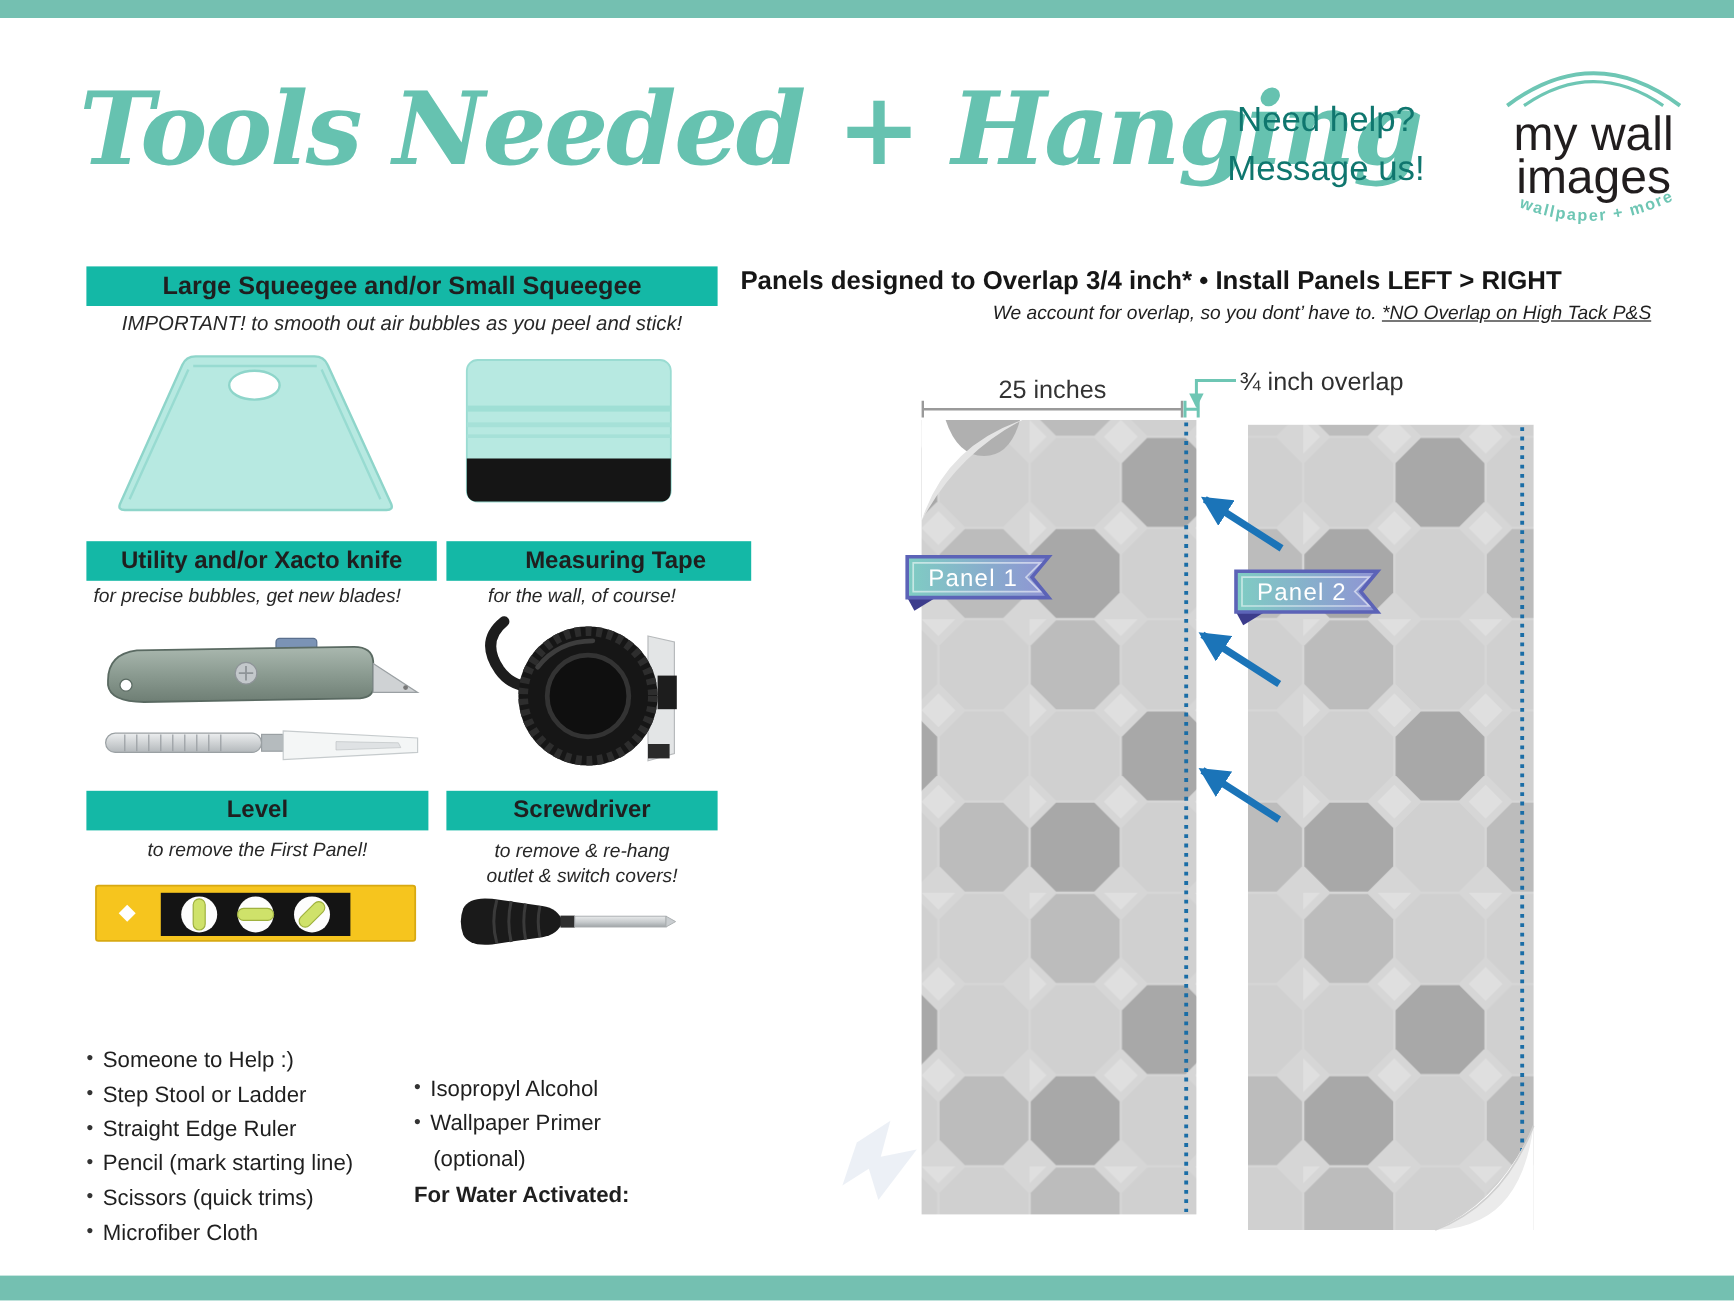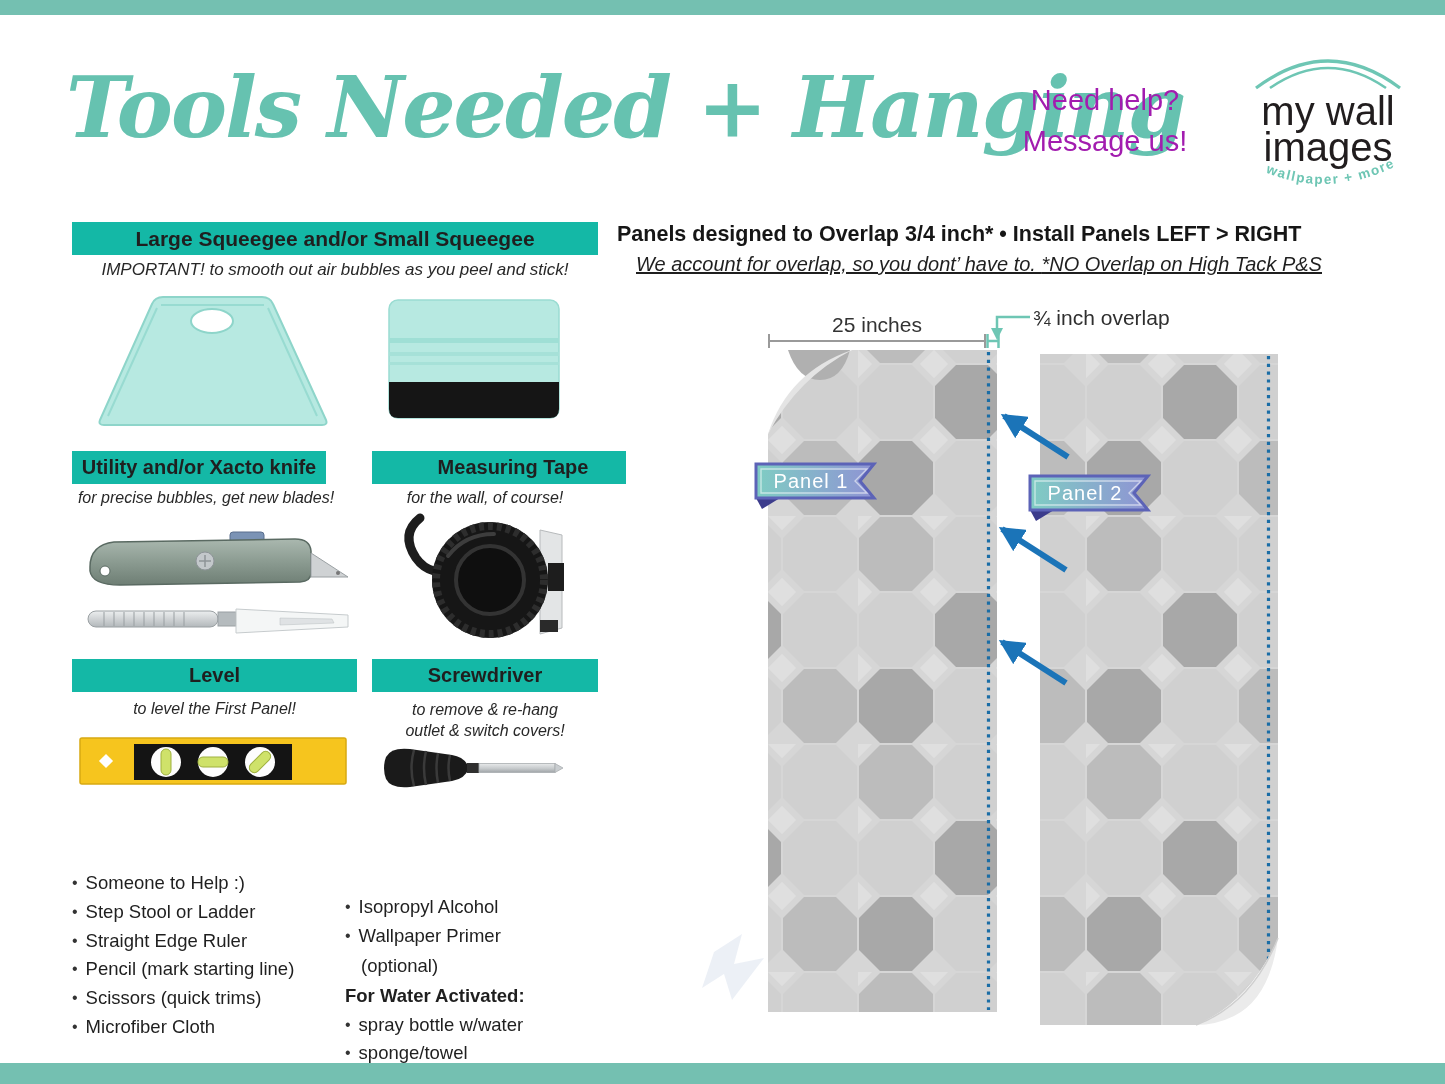"Need help?" .help-block { color: #a21caf -> #0f766e }
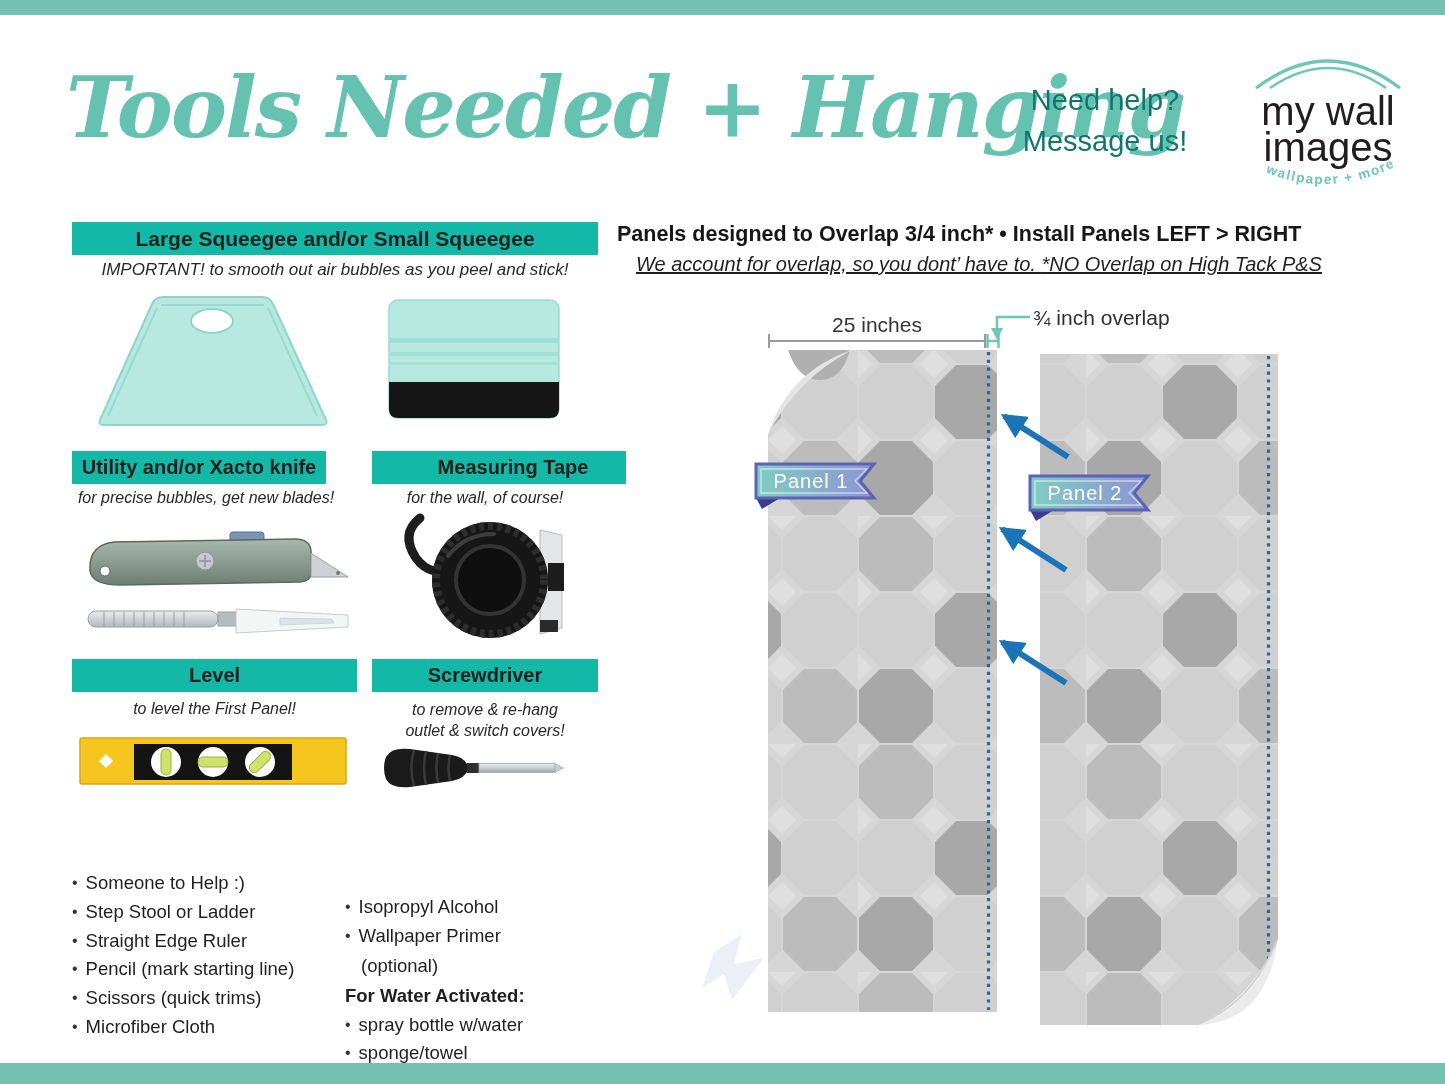"We account for overlap, so" #hang-sub { font-size: 20px -> 16px; text-align: left -> right; text-decoration: underline -> none }
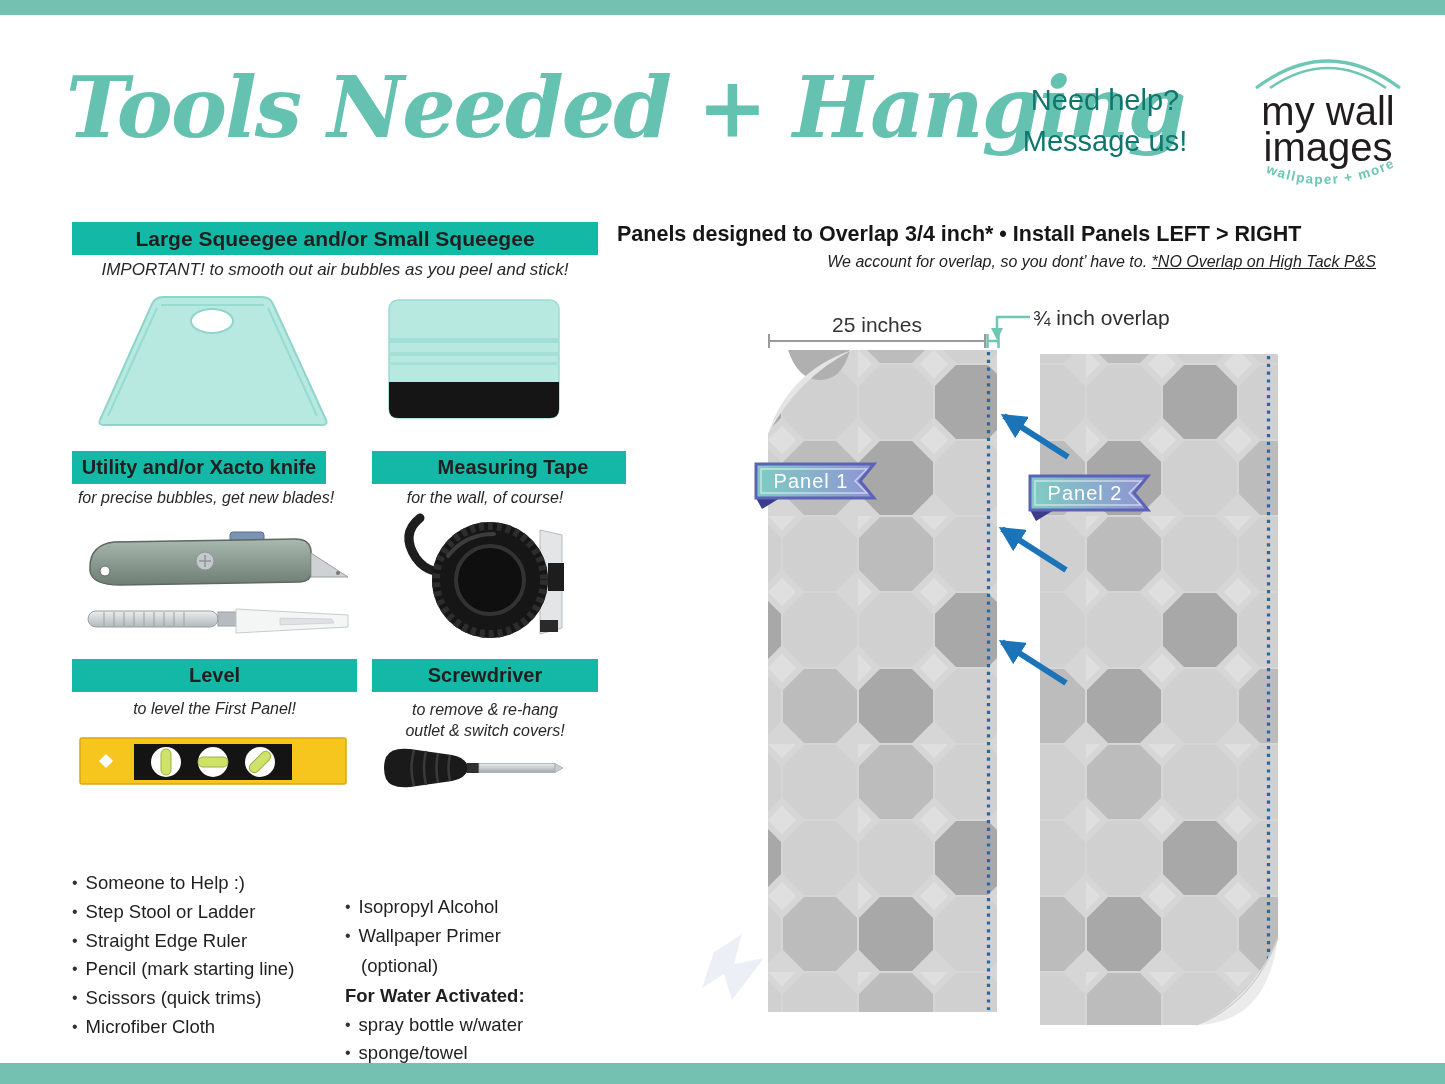"Utility and/or Xacto knife" #bar-knife { width: 254px -> 292px }
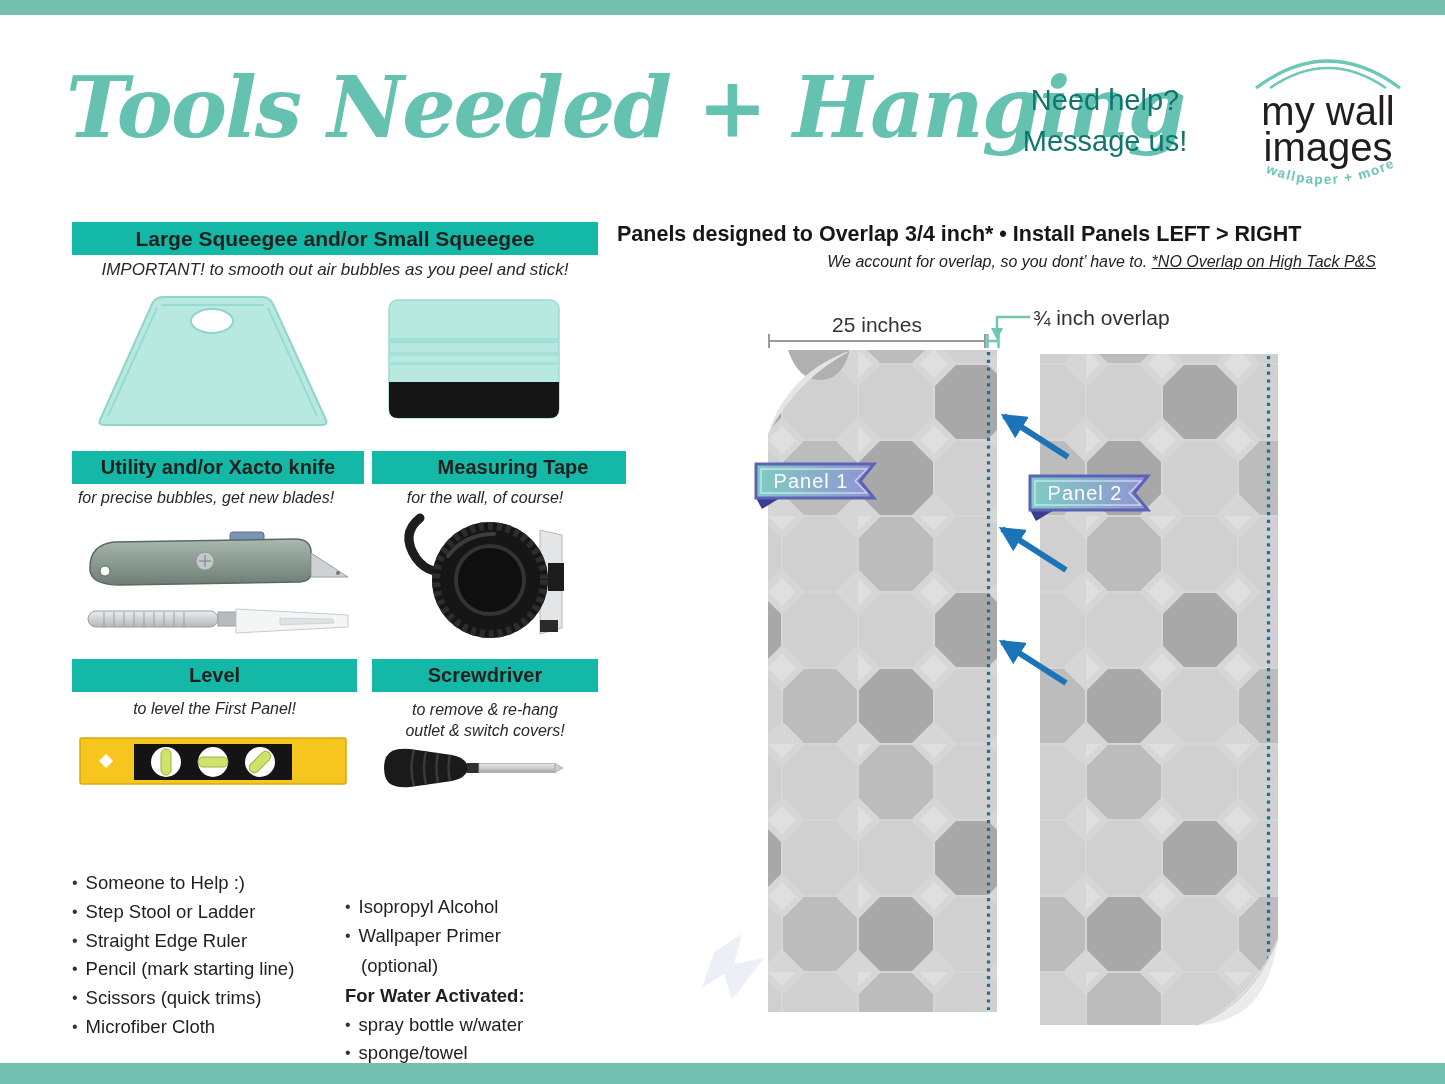"to level the First Panel!" div.tool-sub { text: level -> remove }
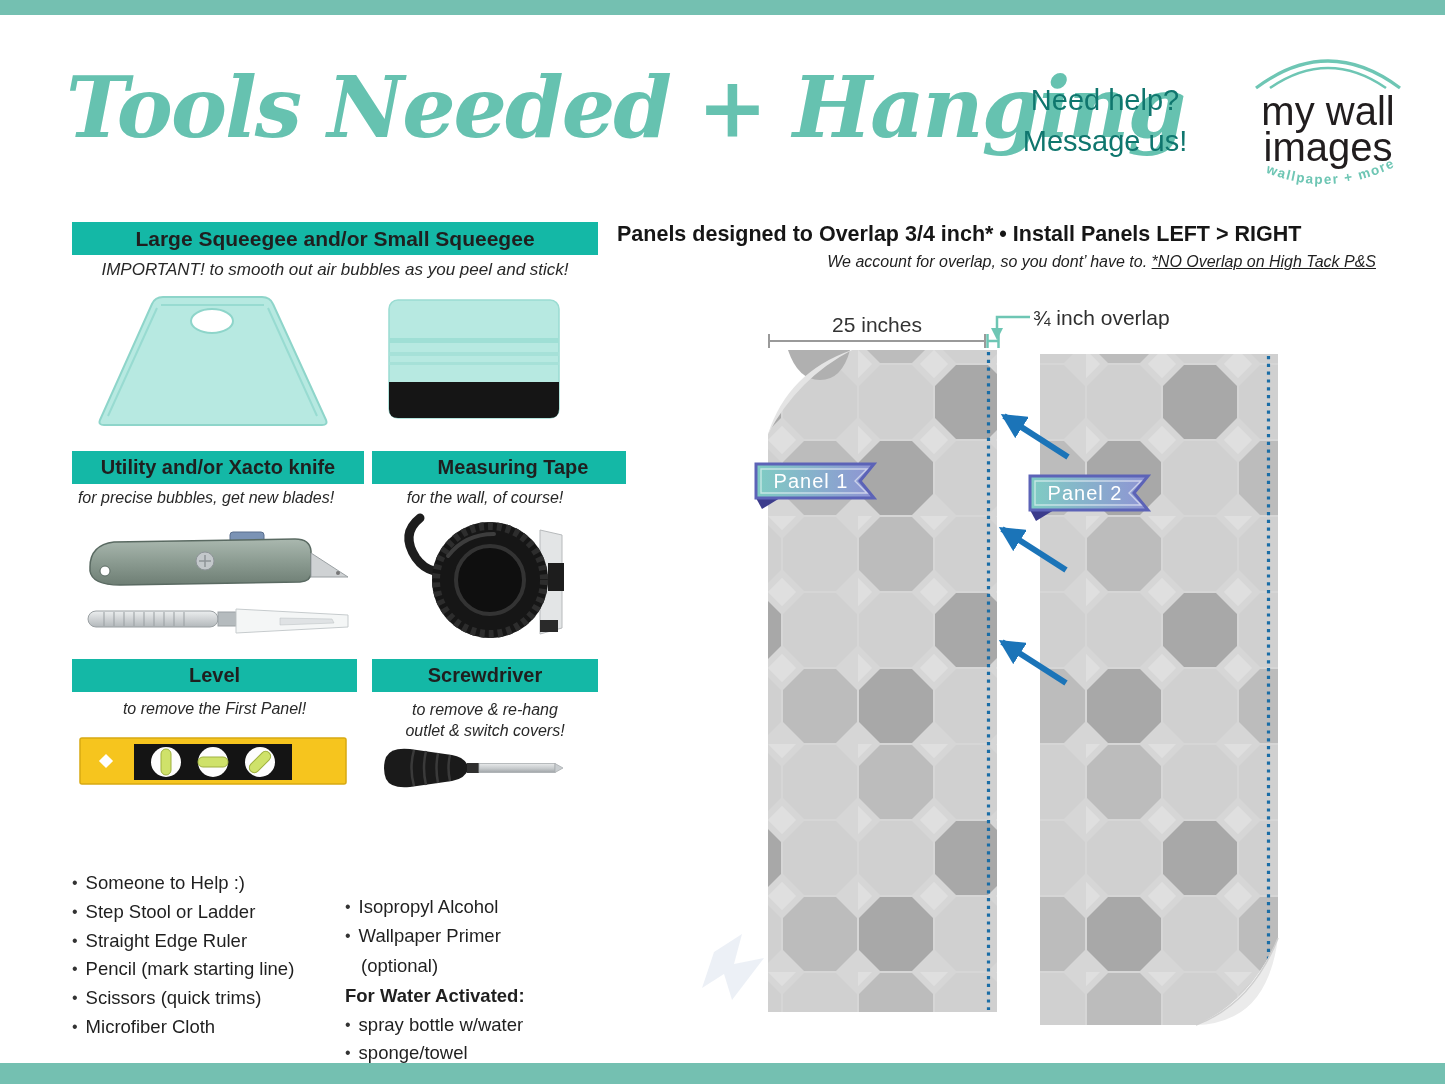"spray bottle w/water" ul { html: <ul> <li>spray bottle w/water</li> <li>sponge/towel</li> </ul> -> none }
